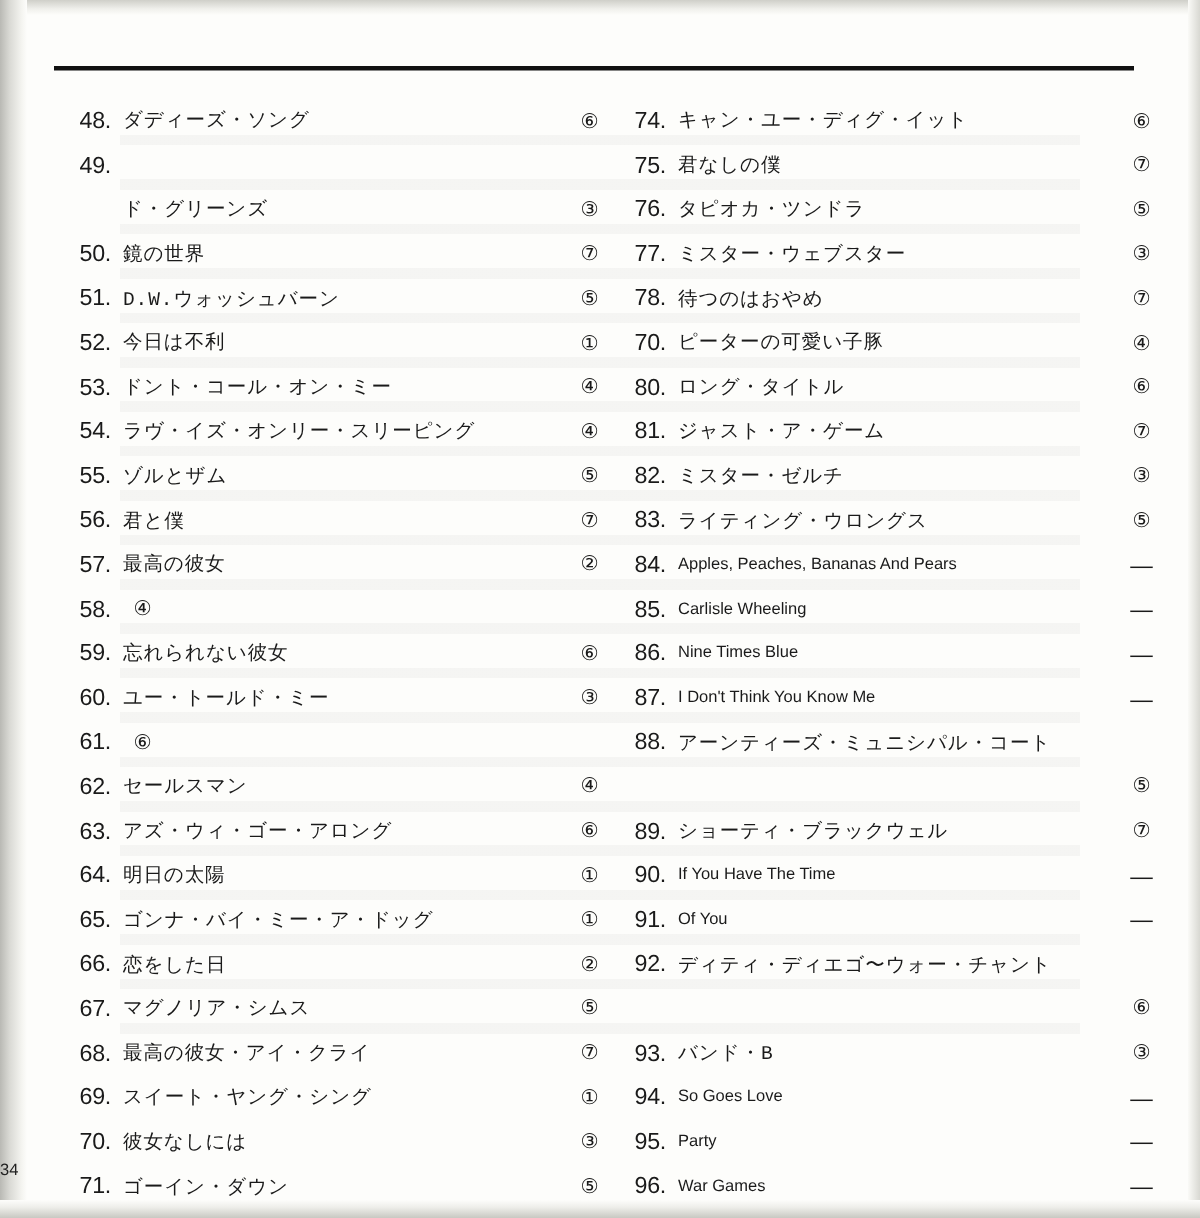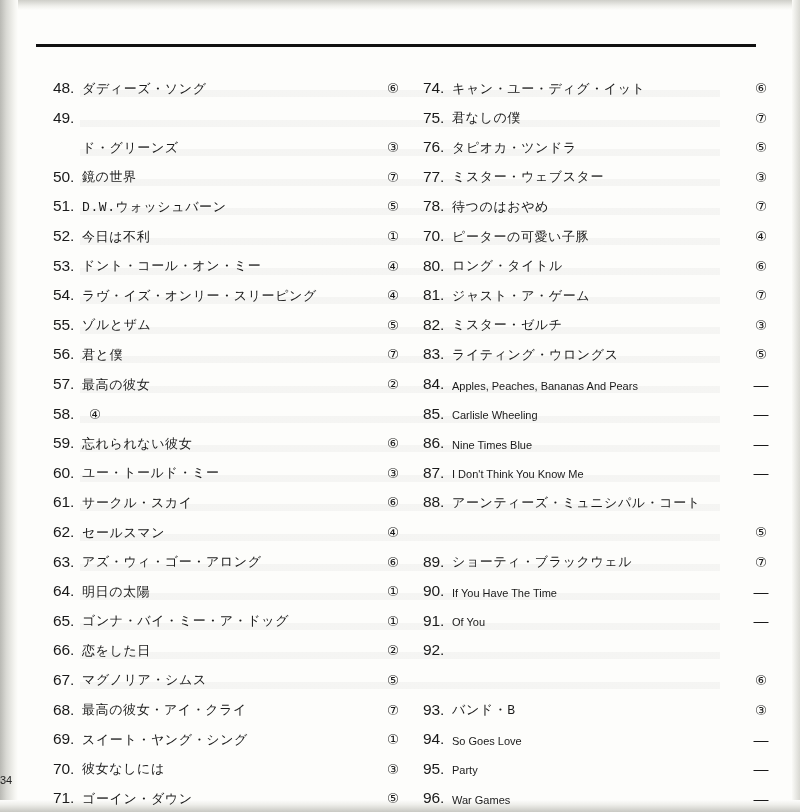"48." .row { align-items: flex-end -> center }
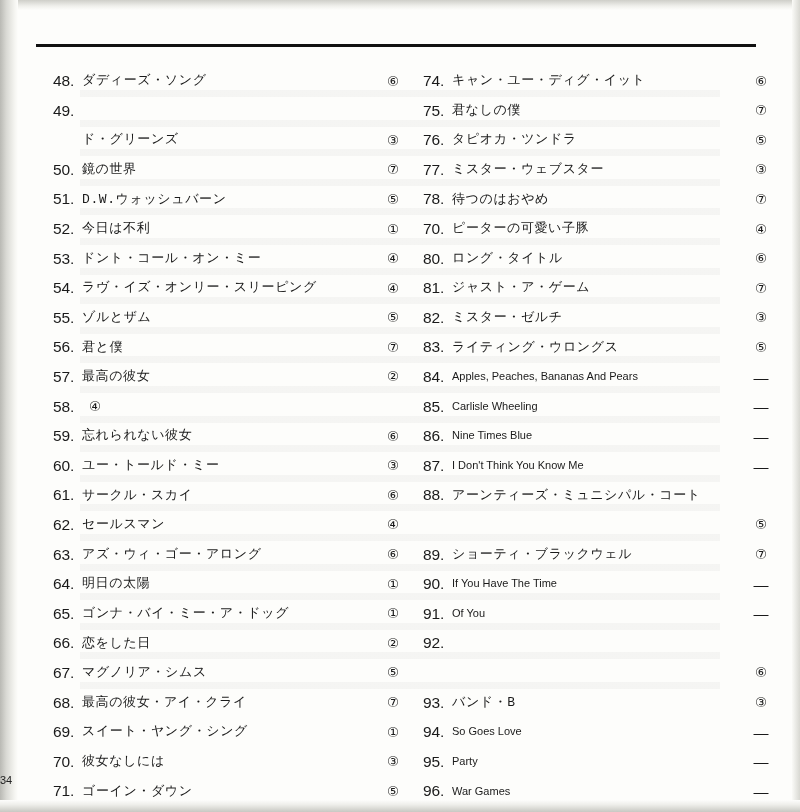"サークル・スカイ" span.title { html: <span>サークル・スカイ</span> -> none }
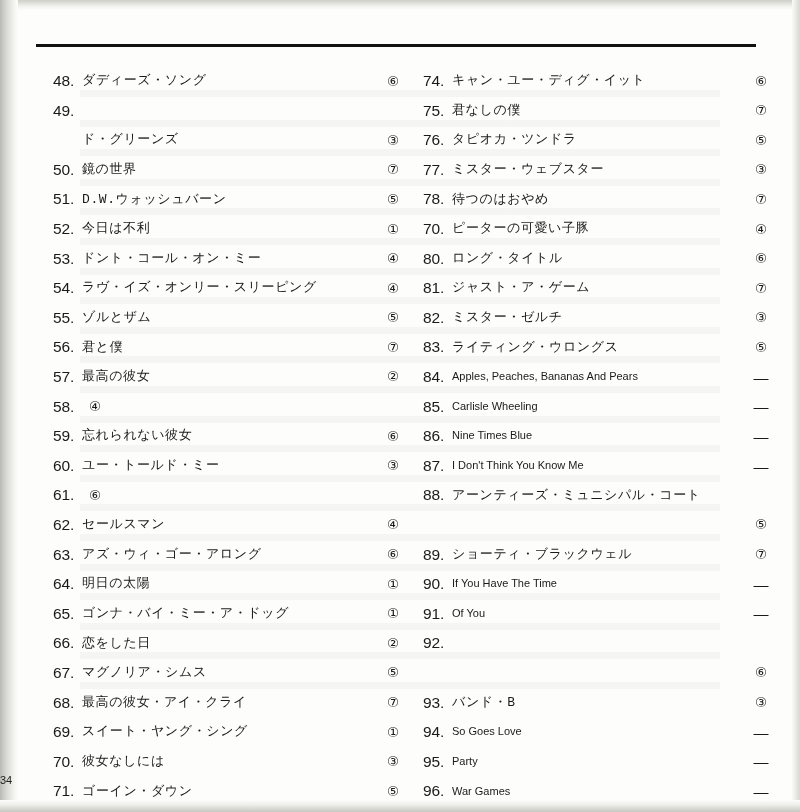"ディティ・ディエゴ〜ウォー・チャント" span.title { html: none -> <span>ディティ・ディエゴ〜ウォー・チャント</span> }
